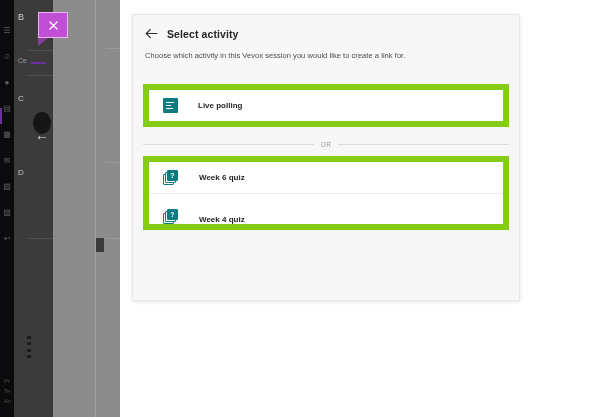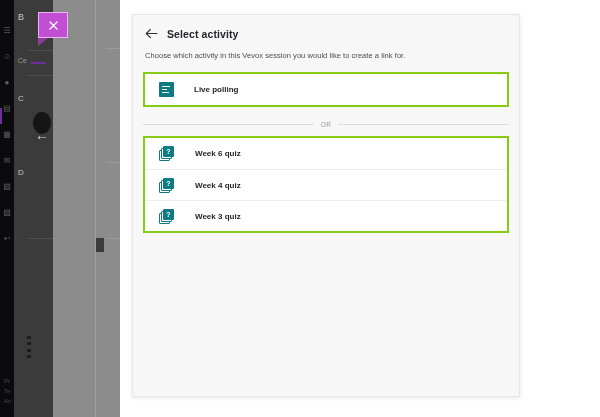"Select activity" .panel { height: 383px -> 287px }
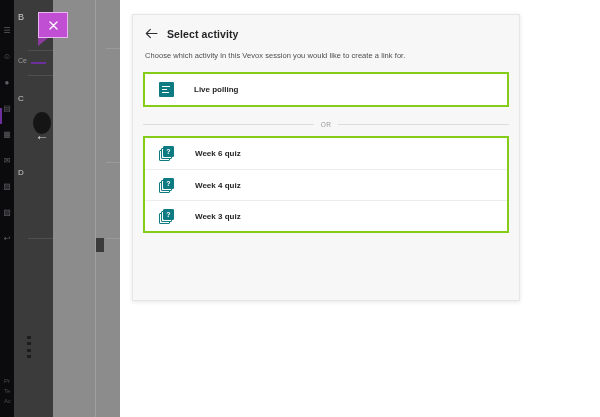"Live polling" .card { border: 2px solid #84cc16 -> 6px solid #84cc16; margin: 12px 10px 0 10px -> 24px 10px 0 10px }
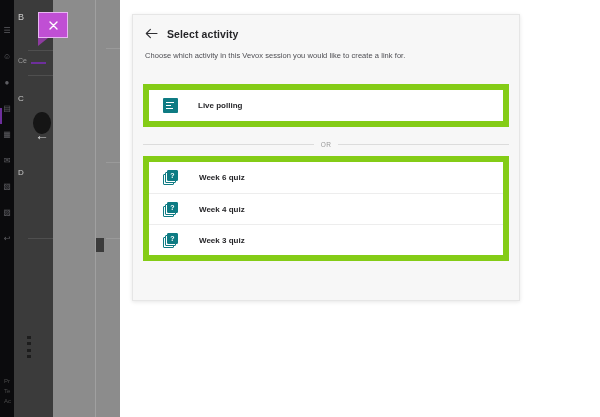"Week 4 quiz" .row + .row { align-items: none -> flex-end }
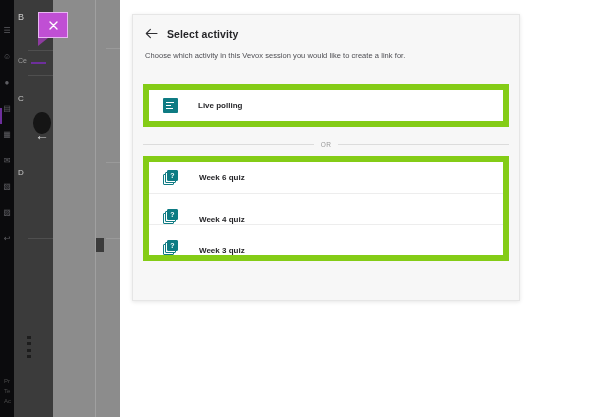"Week 3 quiz" div.row { html: <div> <span> <span></span> <span></span> <span>?</span> </span> <span>Week 3 quiz</span> </div> -> none }
